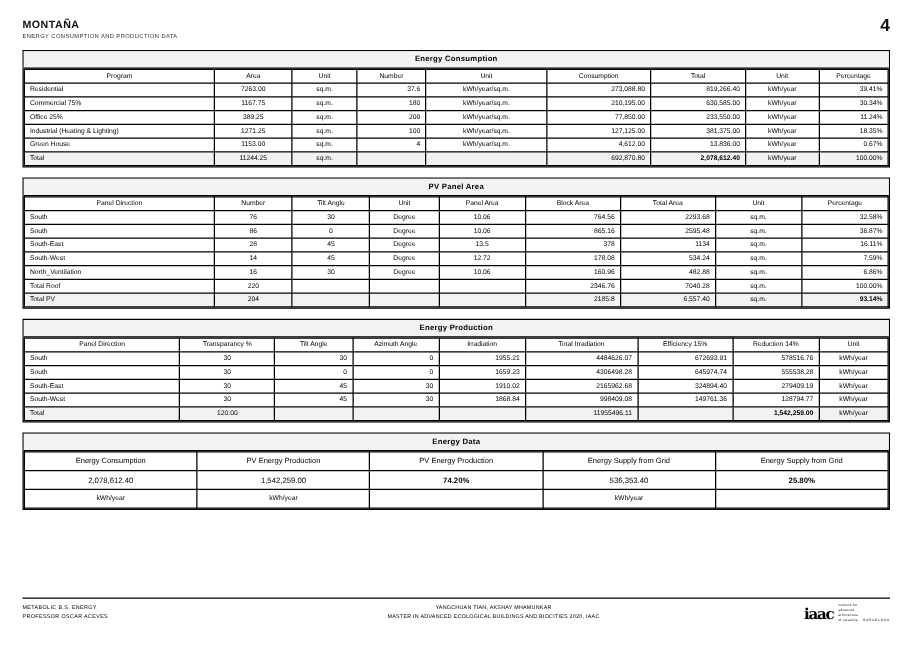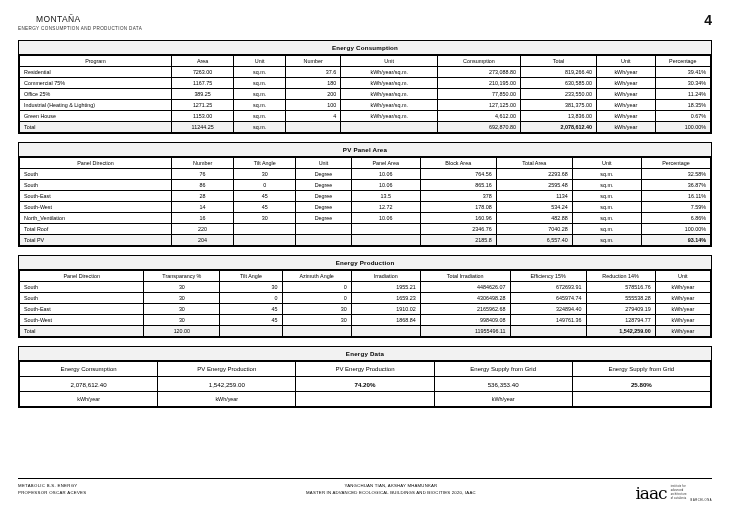"MONTAÑA" .doc-title { font-weight: normal -> bold; margin-left: 18px -> none }
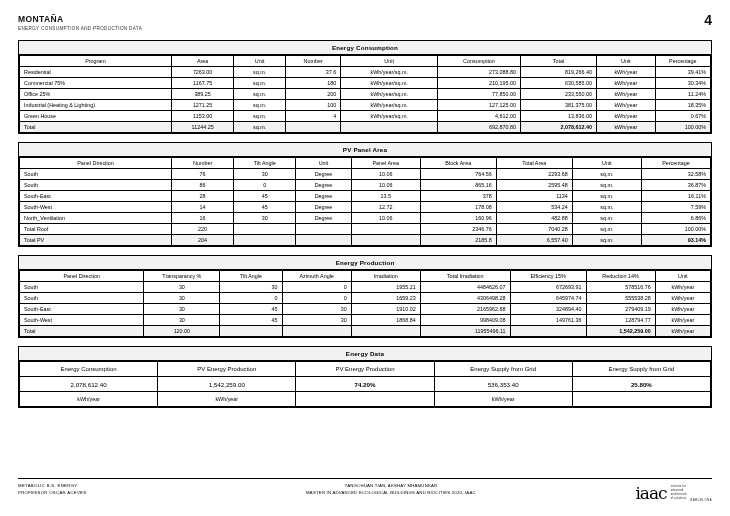"iaac" .logo-mark { font-size: 17px -> 12px; font-weight: normal -> bold }
